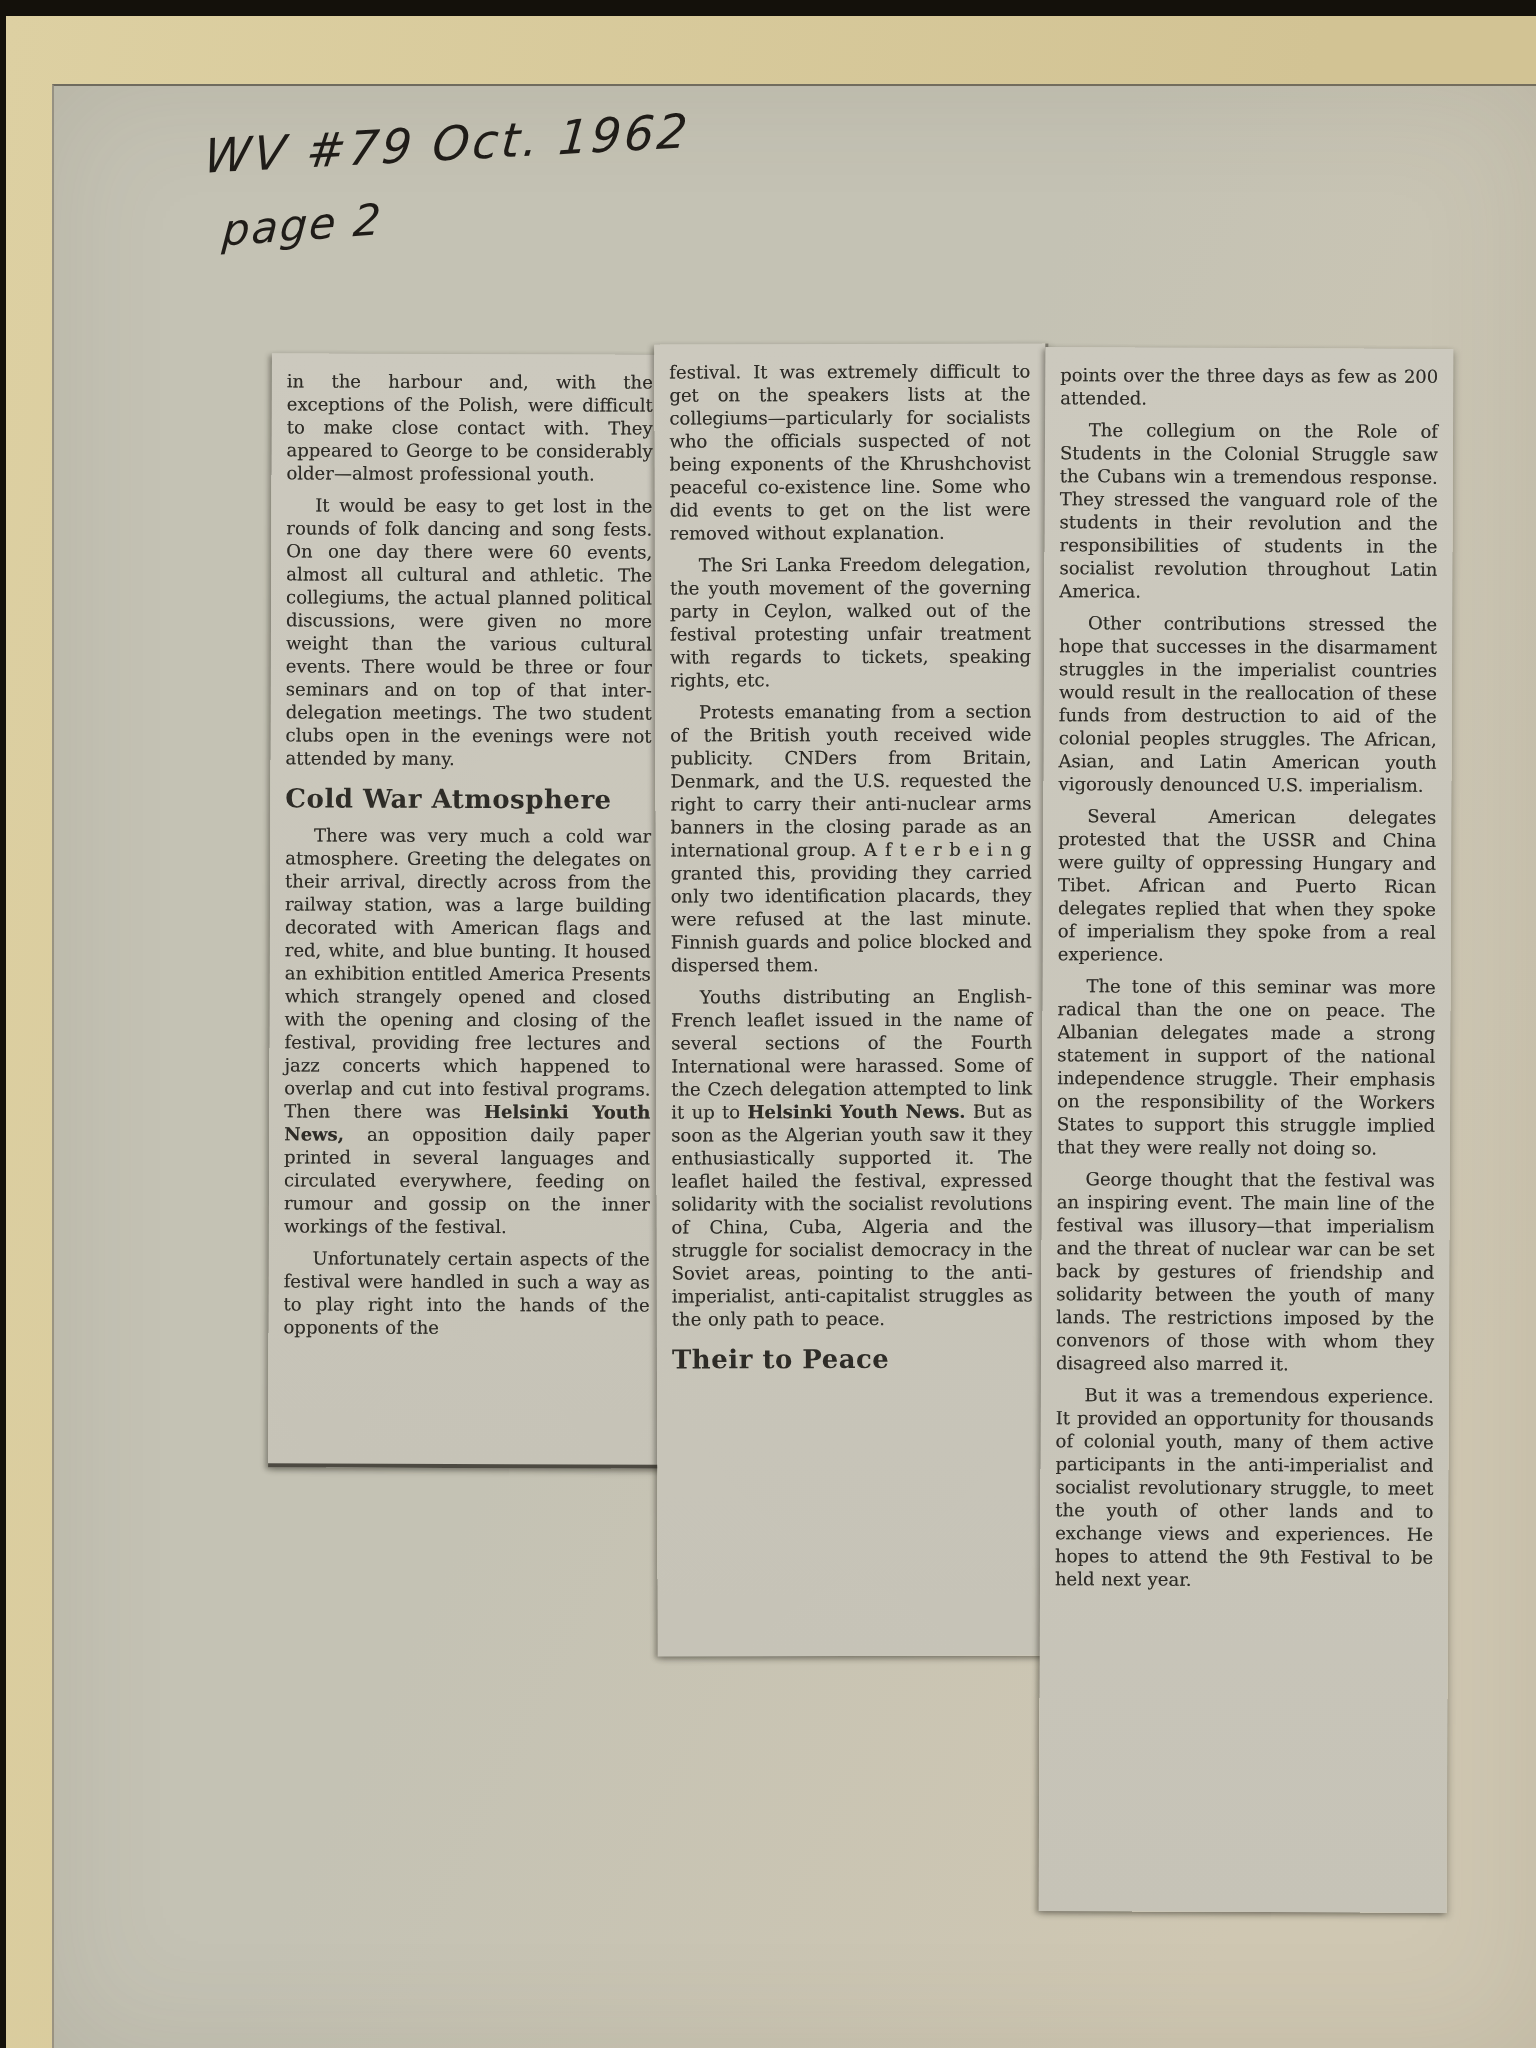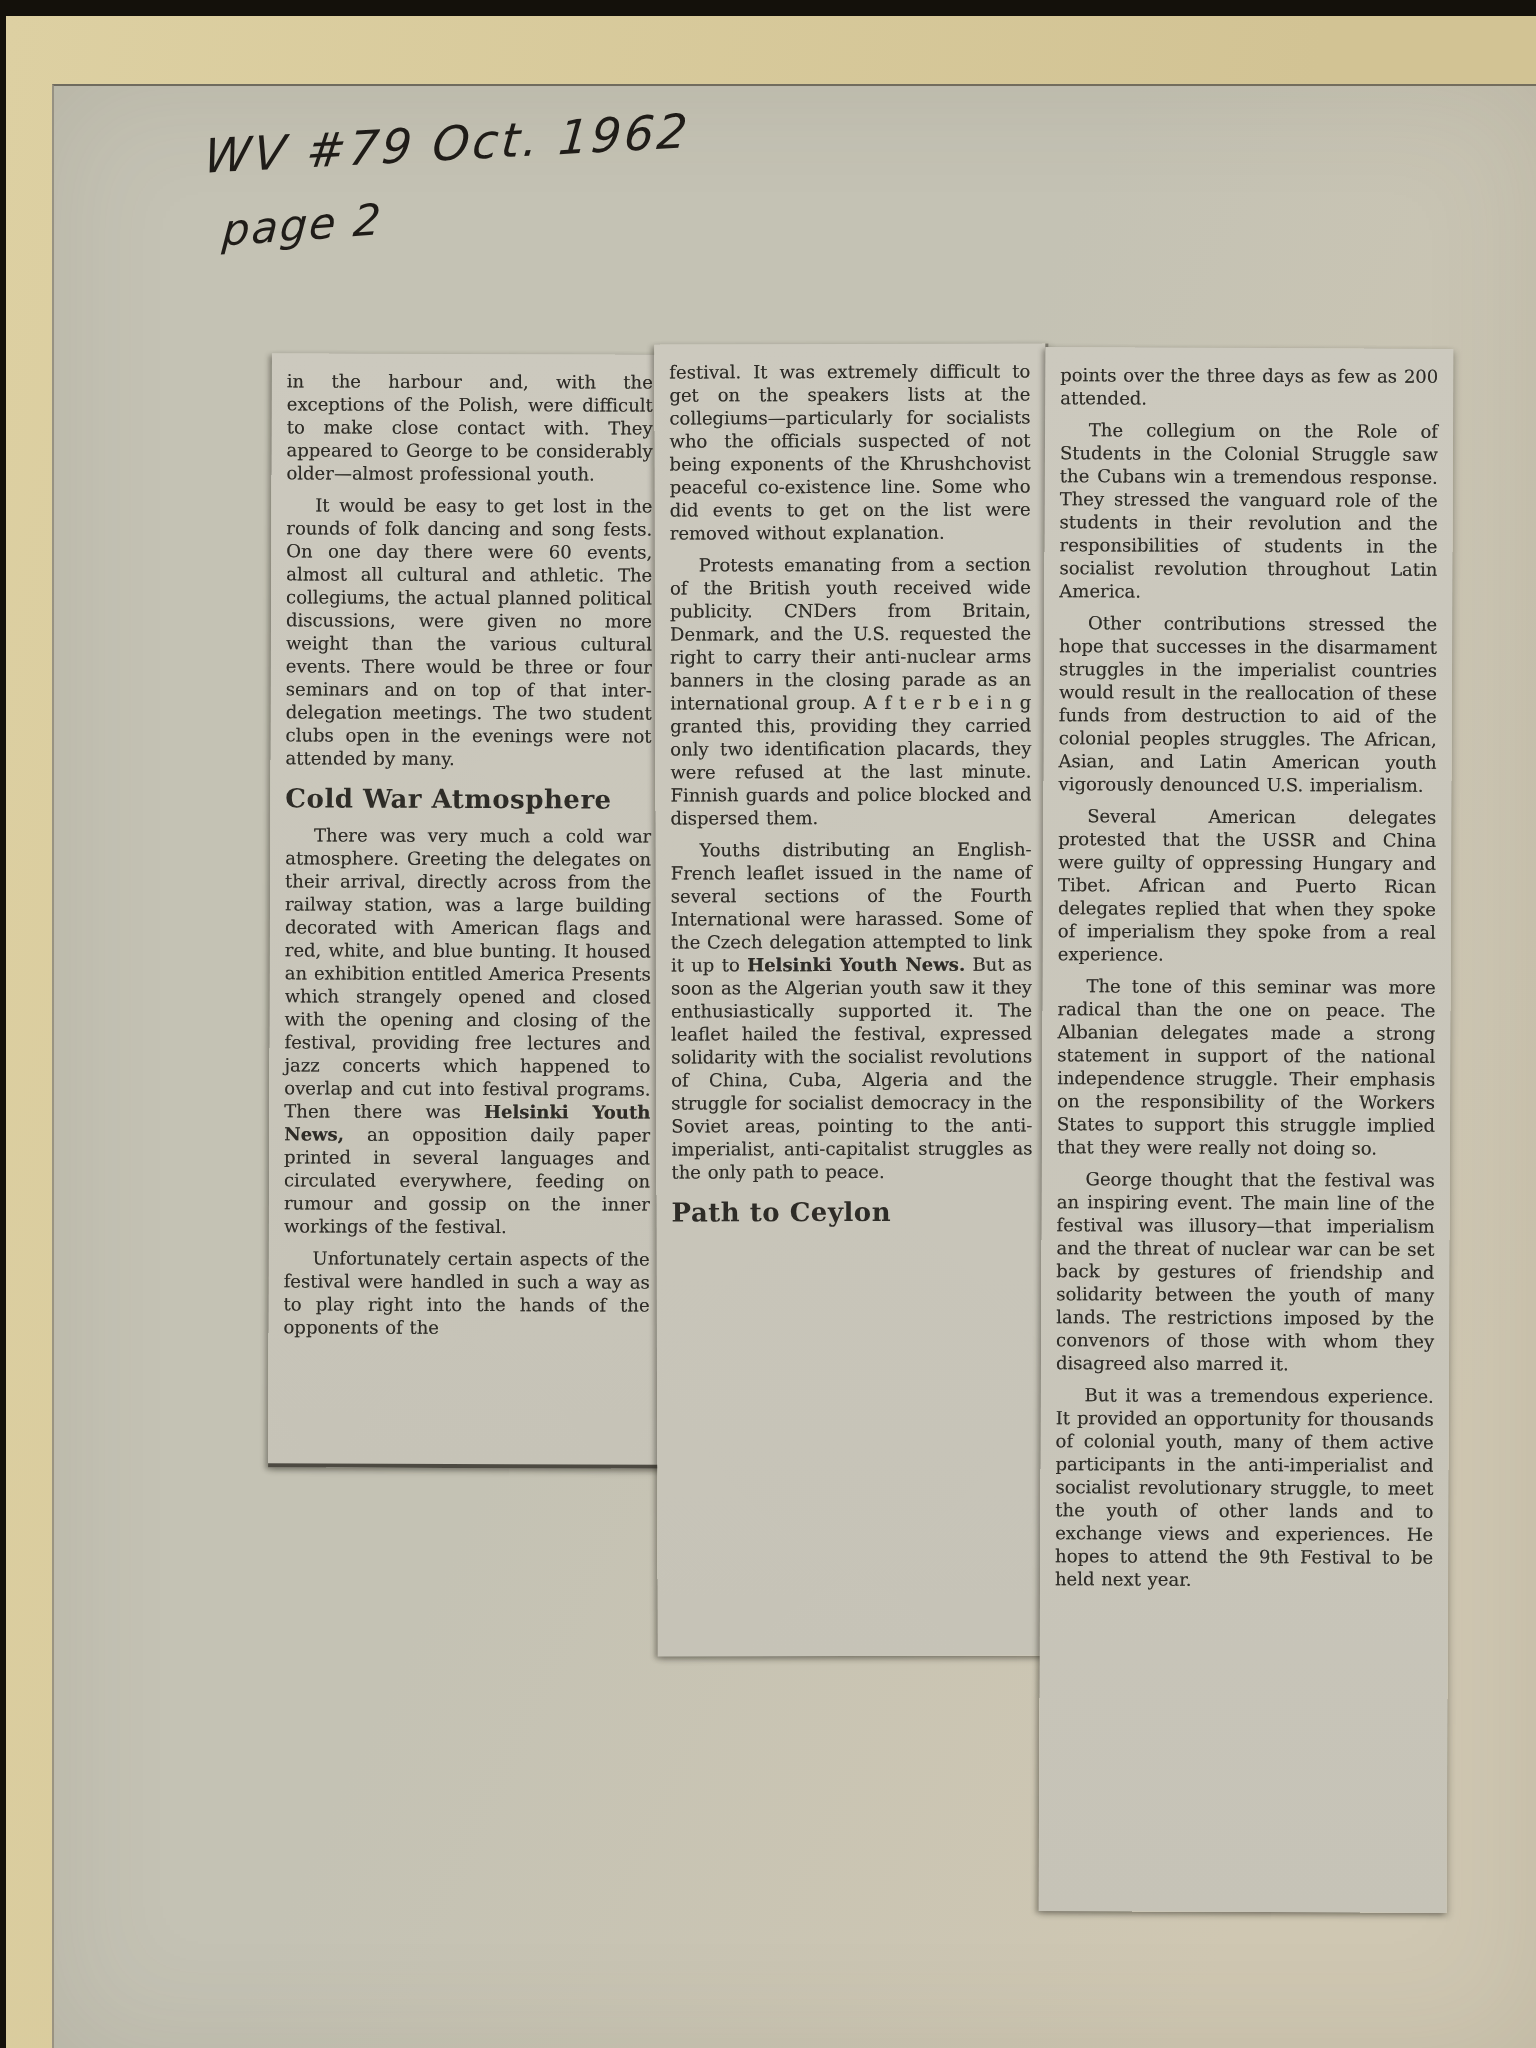"The Sri Lanka Freedom delegation," p.news-p { html: none -> <p>The Sri Lanka Freedom delegation, the youth movement of the governing party in Ceylon, walked out of the festival protesting unfair treatment with regards to tickets, speaking rights, etc.</p> }
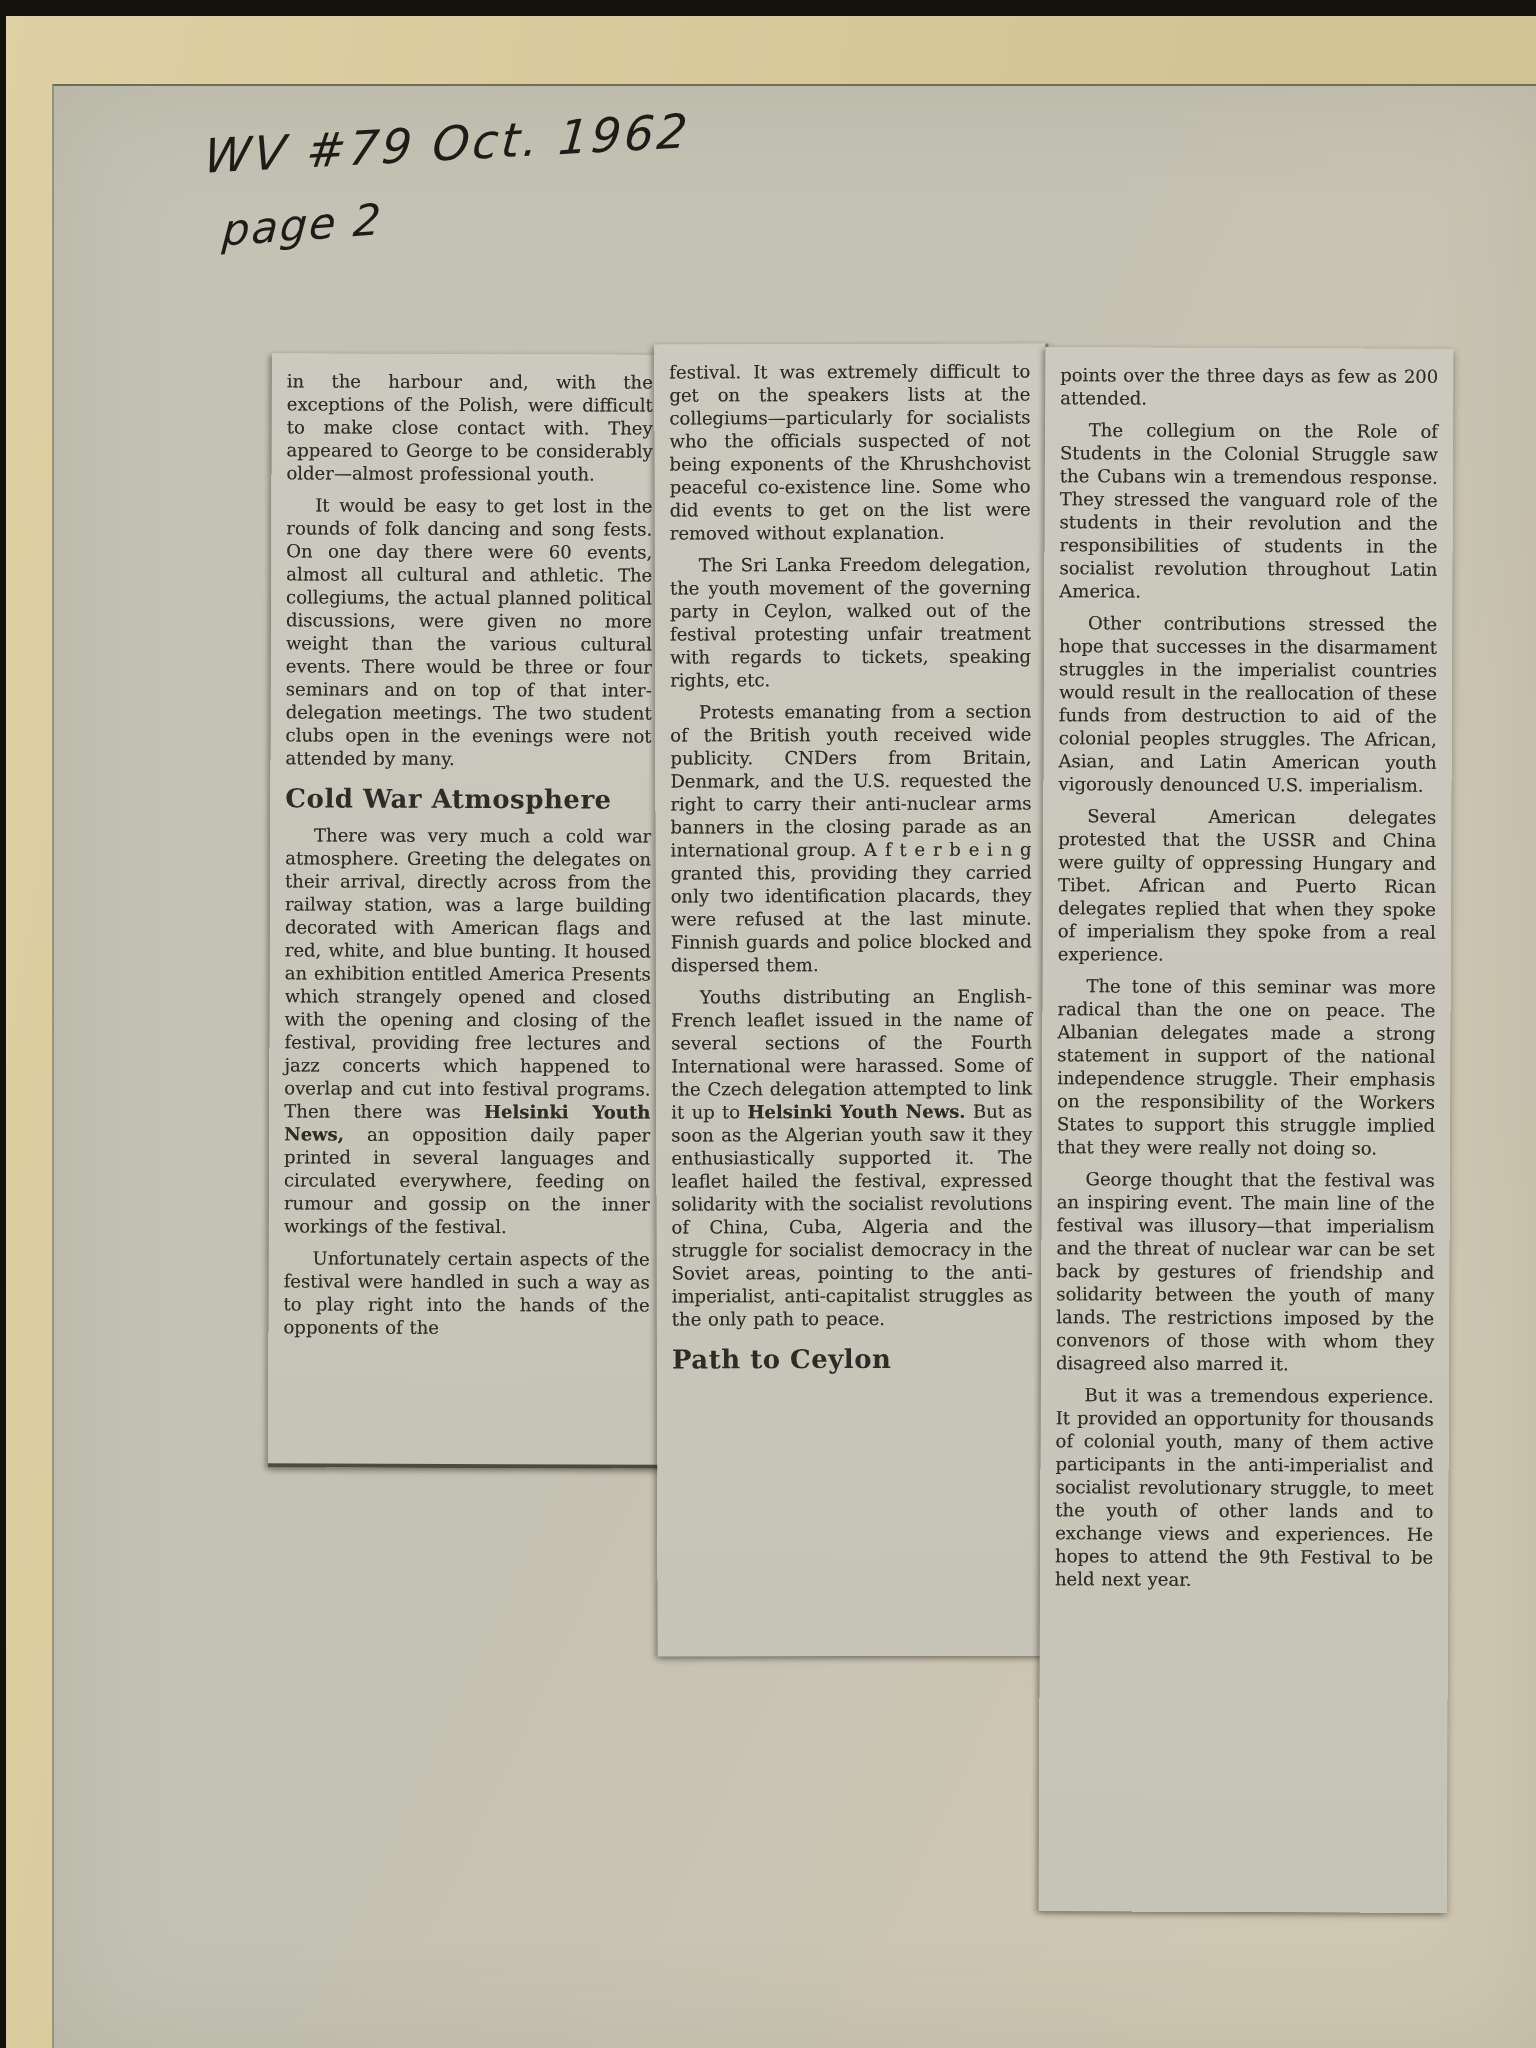"Path to Ceylon" h3.news-h { text: Path to Ceylon -> Their to Peace }
